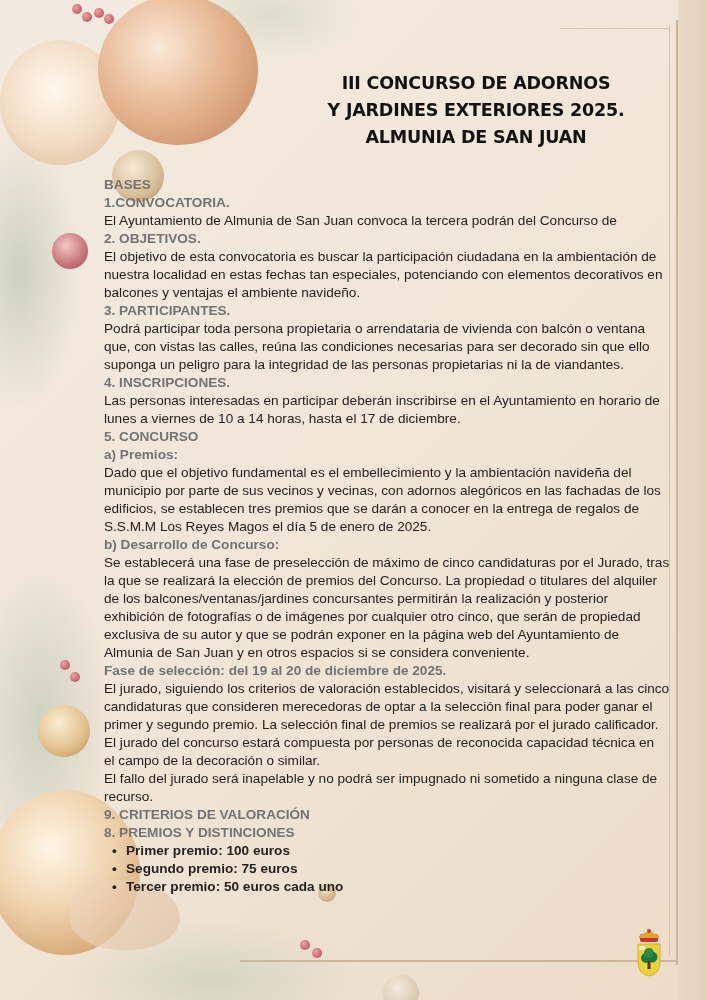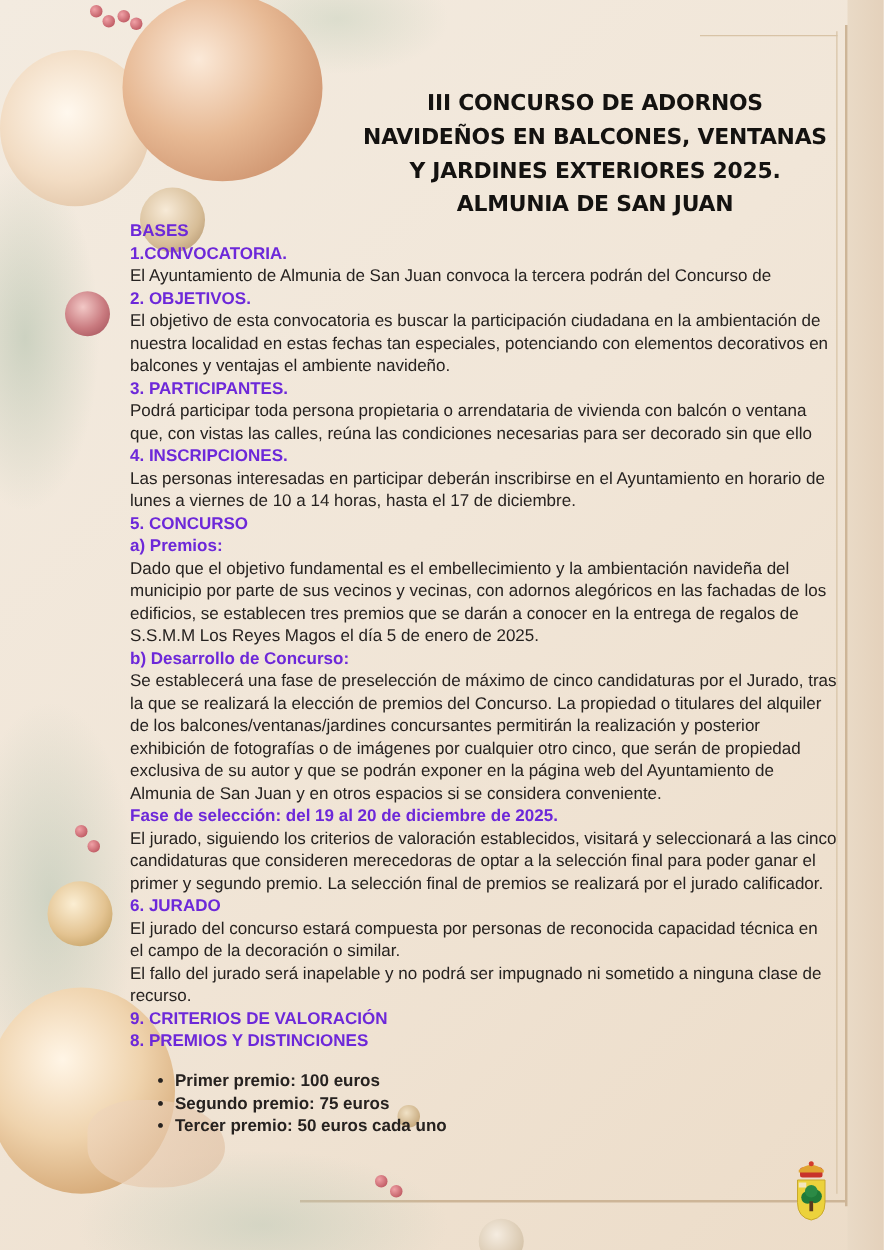"NAVIDEÑOS EN BALCONES, VENTANAS" div { html: <div>NAVIDEÑOS EN BALCONES, VENTANAS</div> -> none }
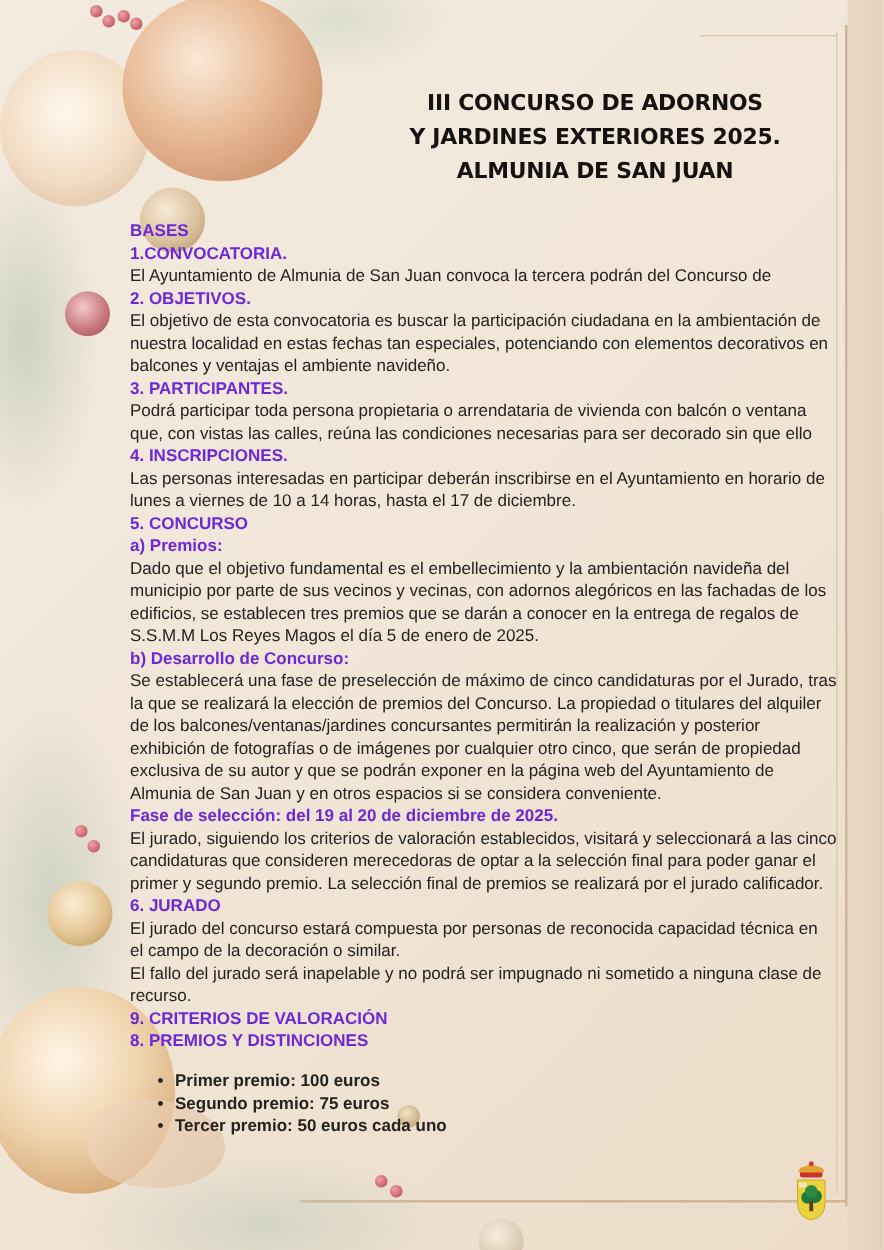"BASES" .content .h { color: #6d28d9 -> #737373 }
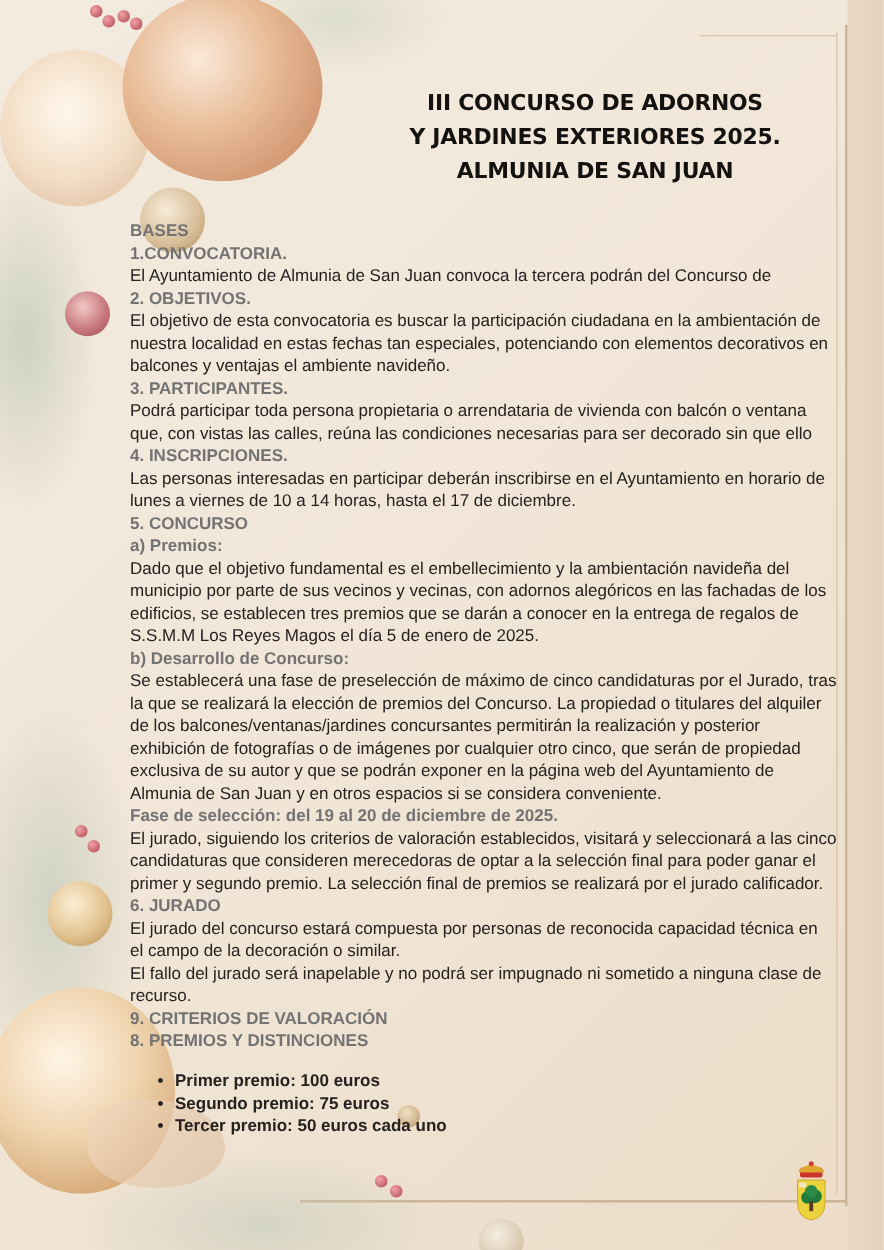"suponga un peligro para la" div.p { html: none -> <div>suponga un peligro para la integridad de las personas propietarias ni la de viandantes.</div> }
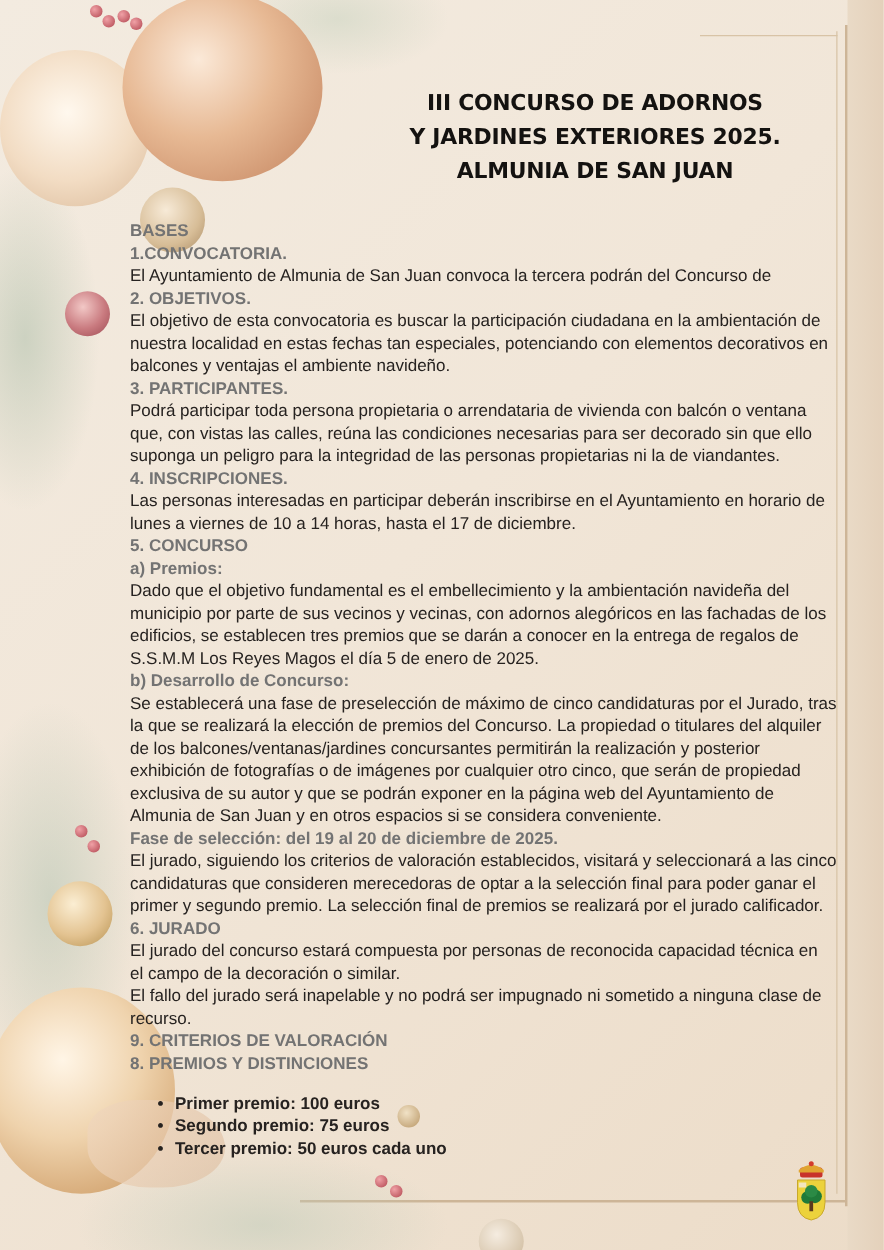"6. JURADO" div.h { html: <div>6. JURADO</div> -> none }
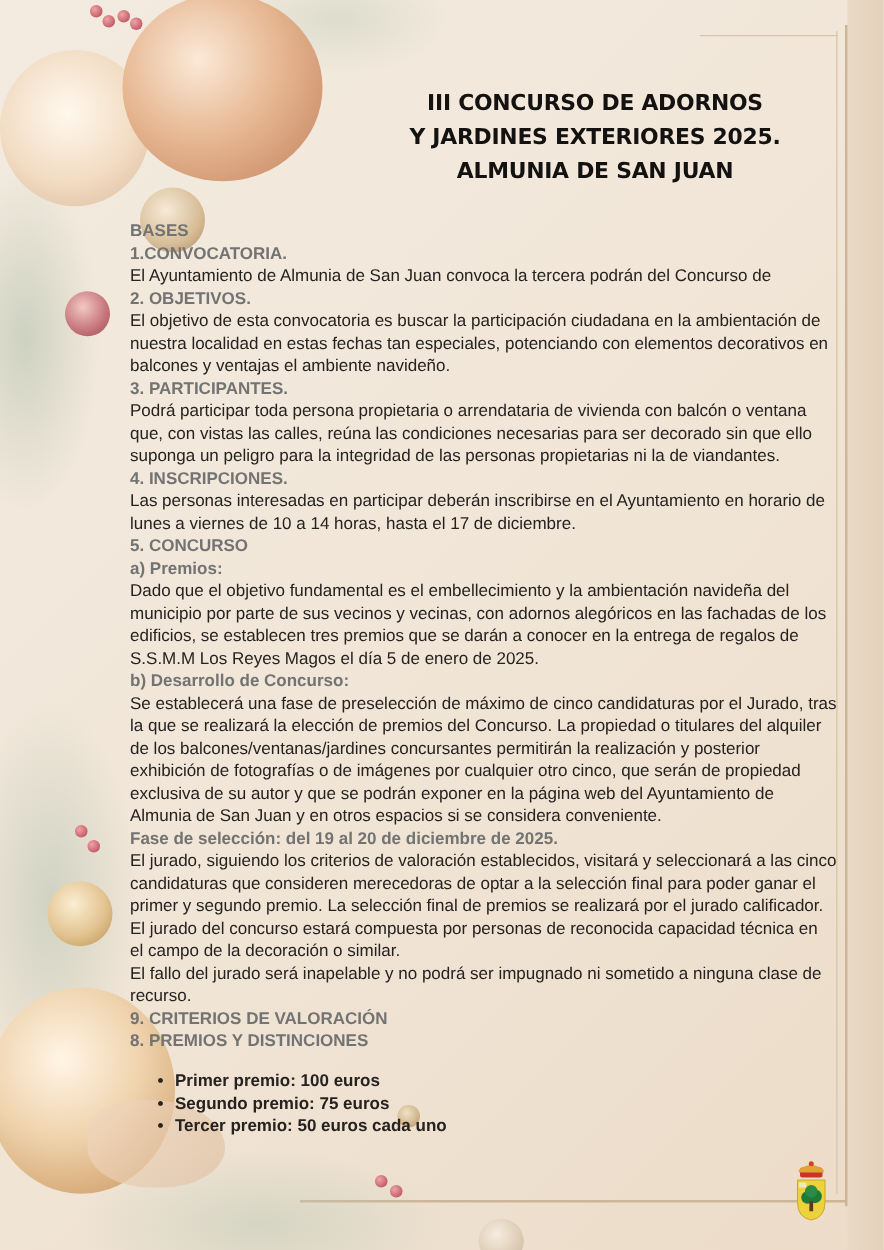"Primer premio: 100 euros" .prizes { margin: 14px -> 0 }
